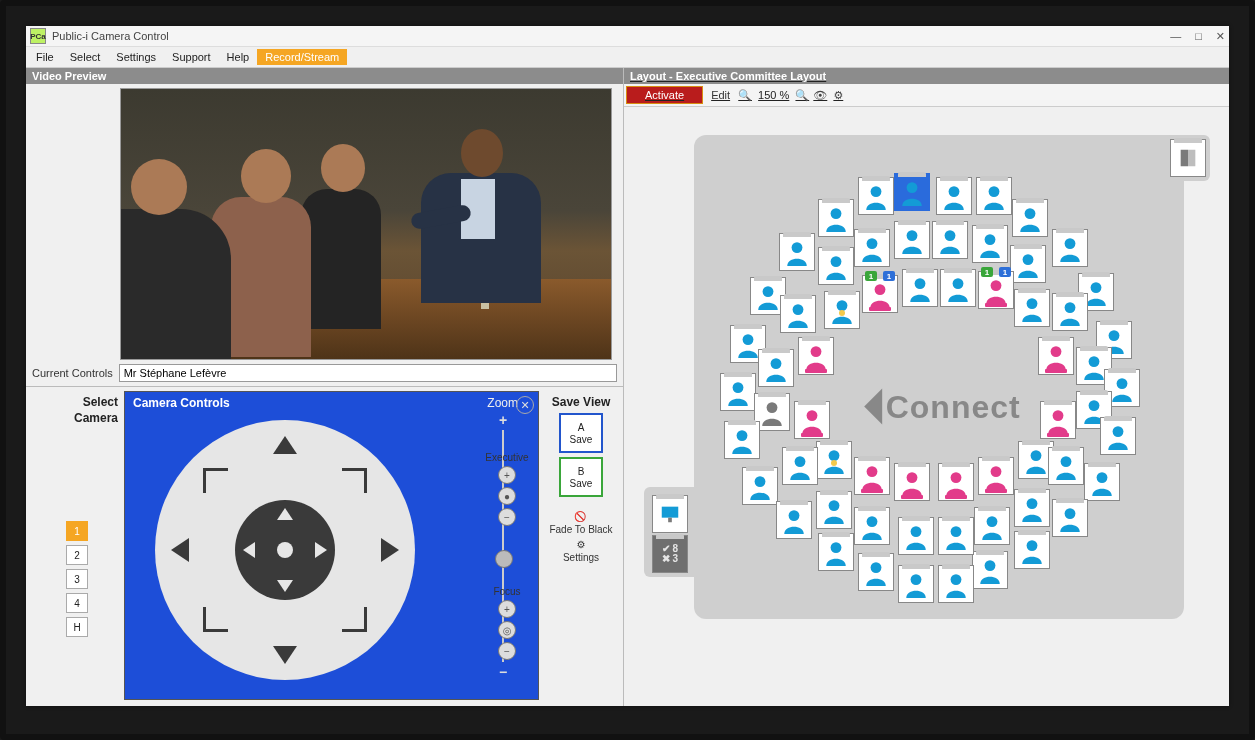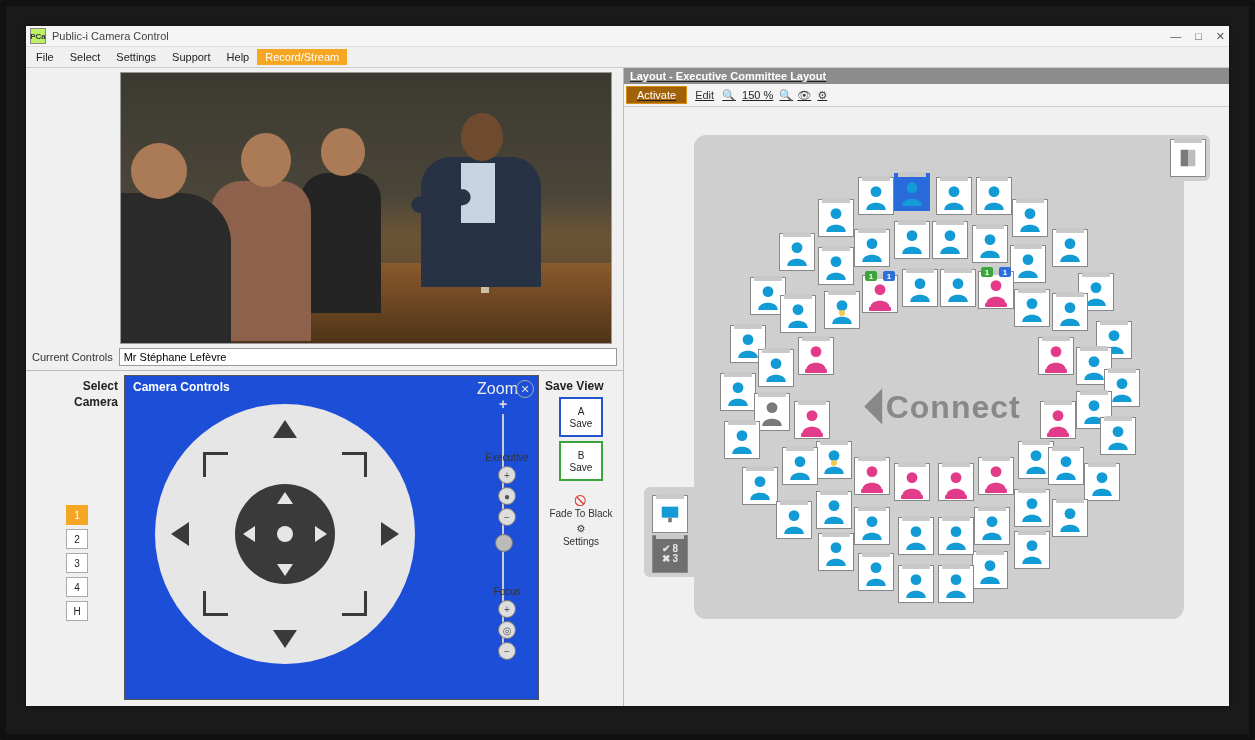"Video Preview" div.panel-header { html: none -> <div>Video Preview</div> }
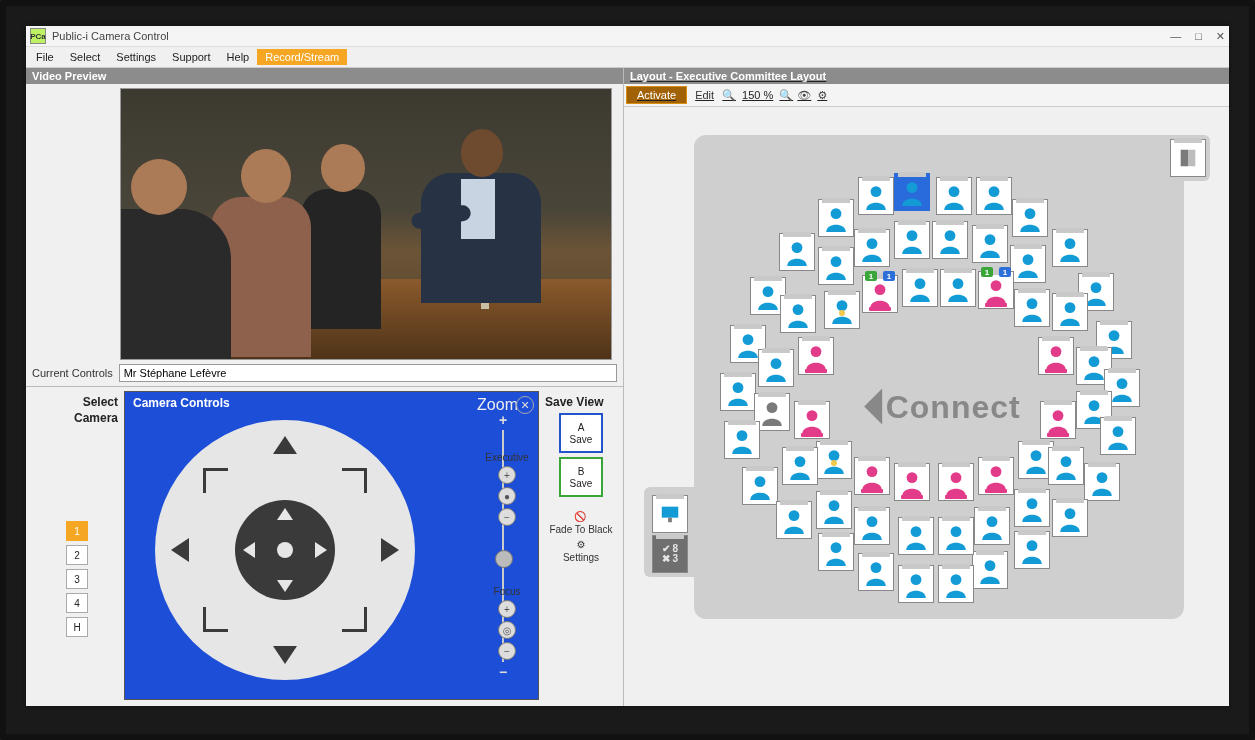"Activate" .layout-toolbar .activate-btn { background: #a16207 -> #b91c1c; padding: 2px 10px -> 2px 18px }
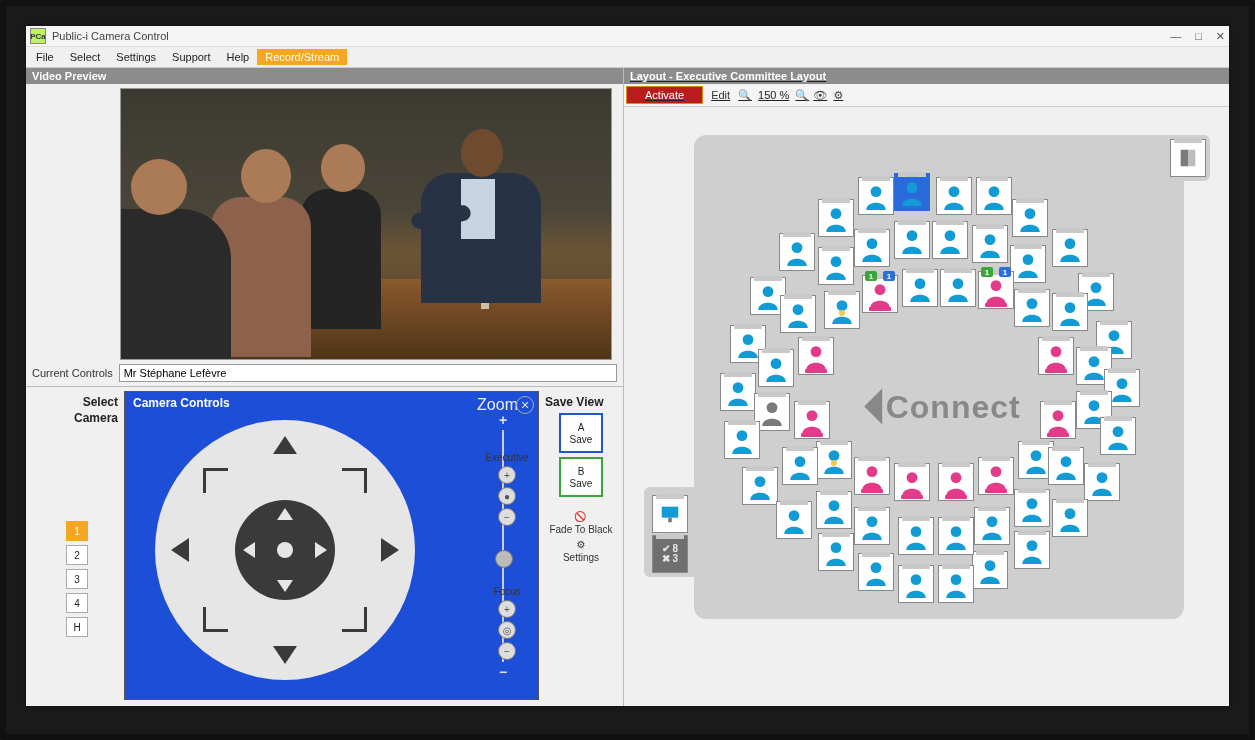"Zoom" .ptz-box .zoom-title { font-size: 16px -> 12px }
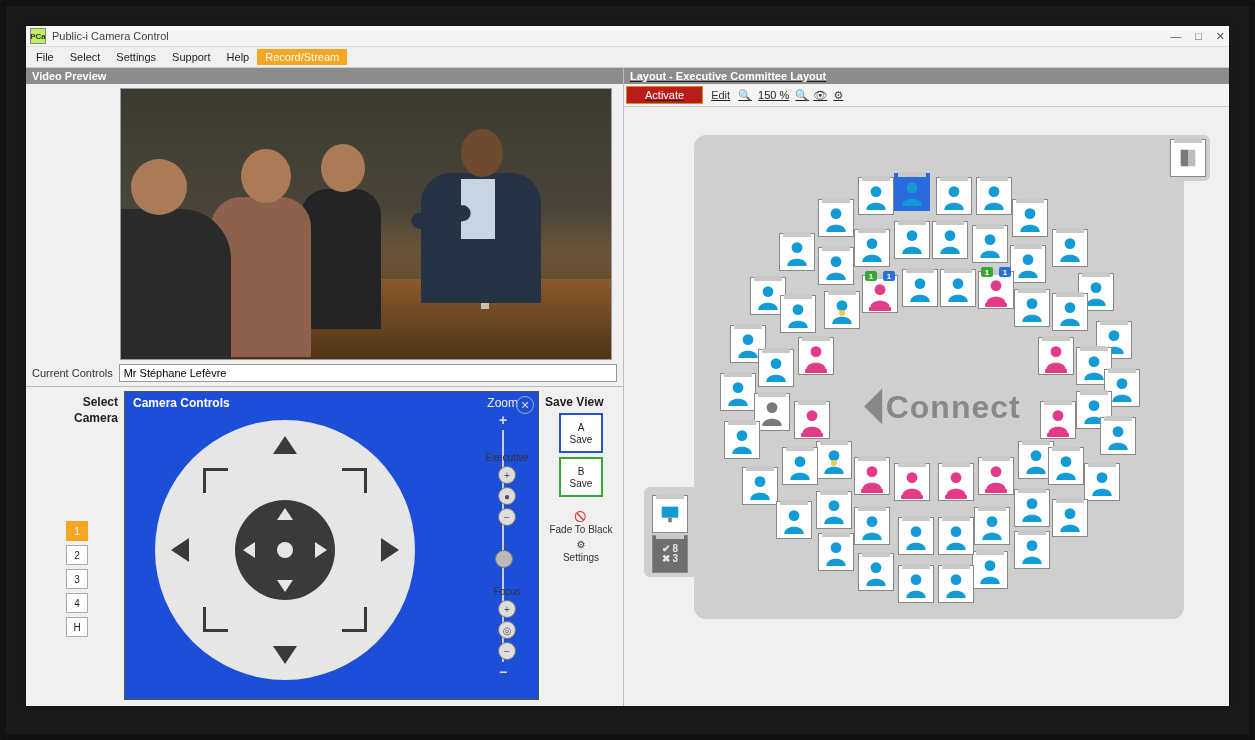"Save View" .right-controls .heading { text-align: left -> center }
